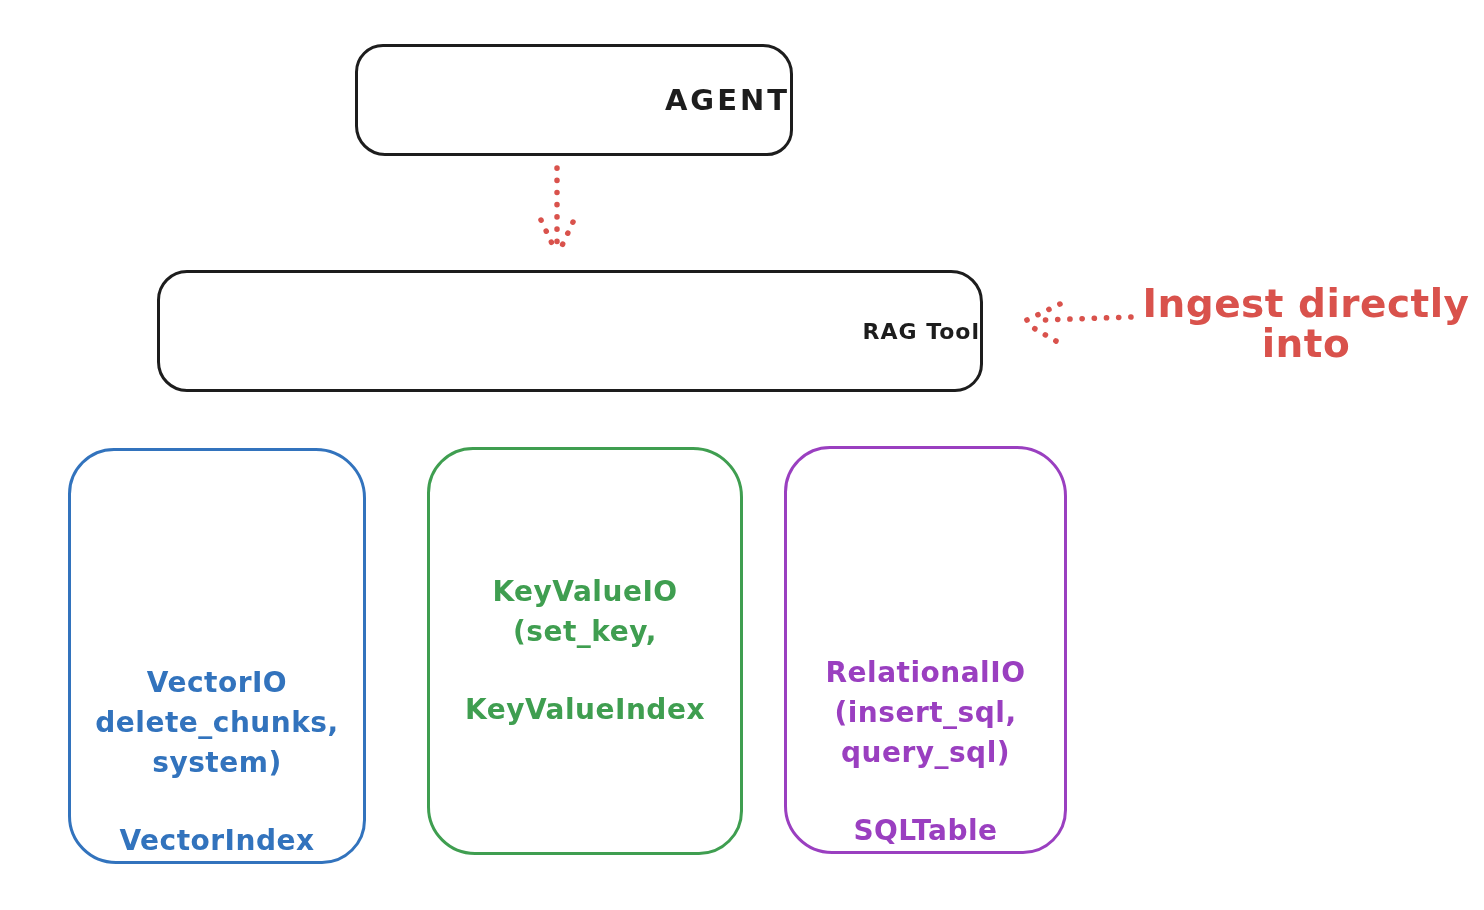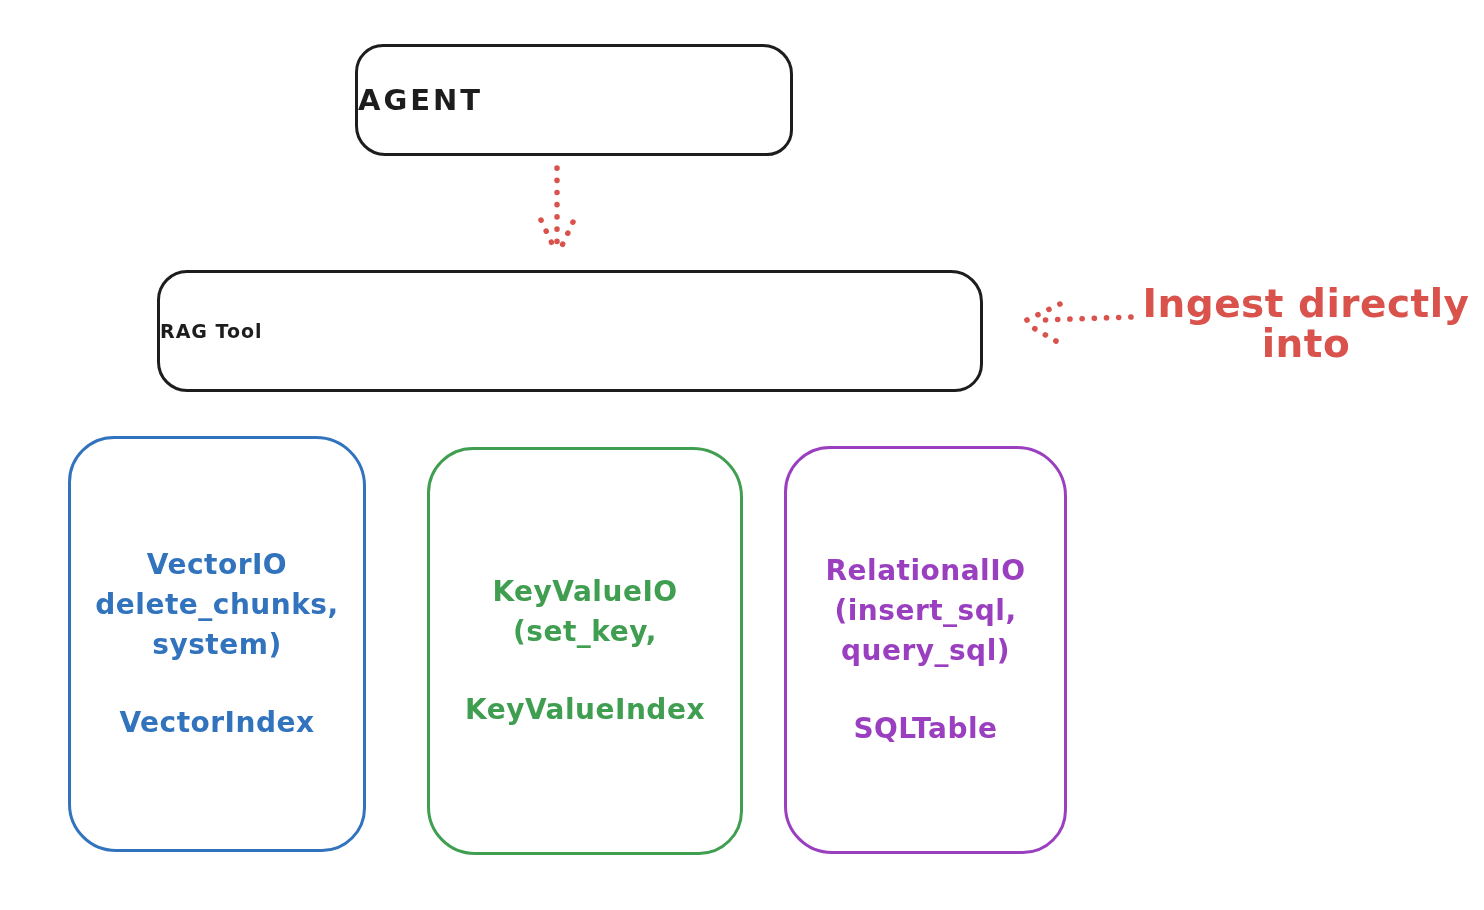"AGENT" .sketch-box { justify-content: flex-start -> flex-end; padding-left: none -> 20px }
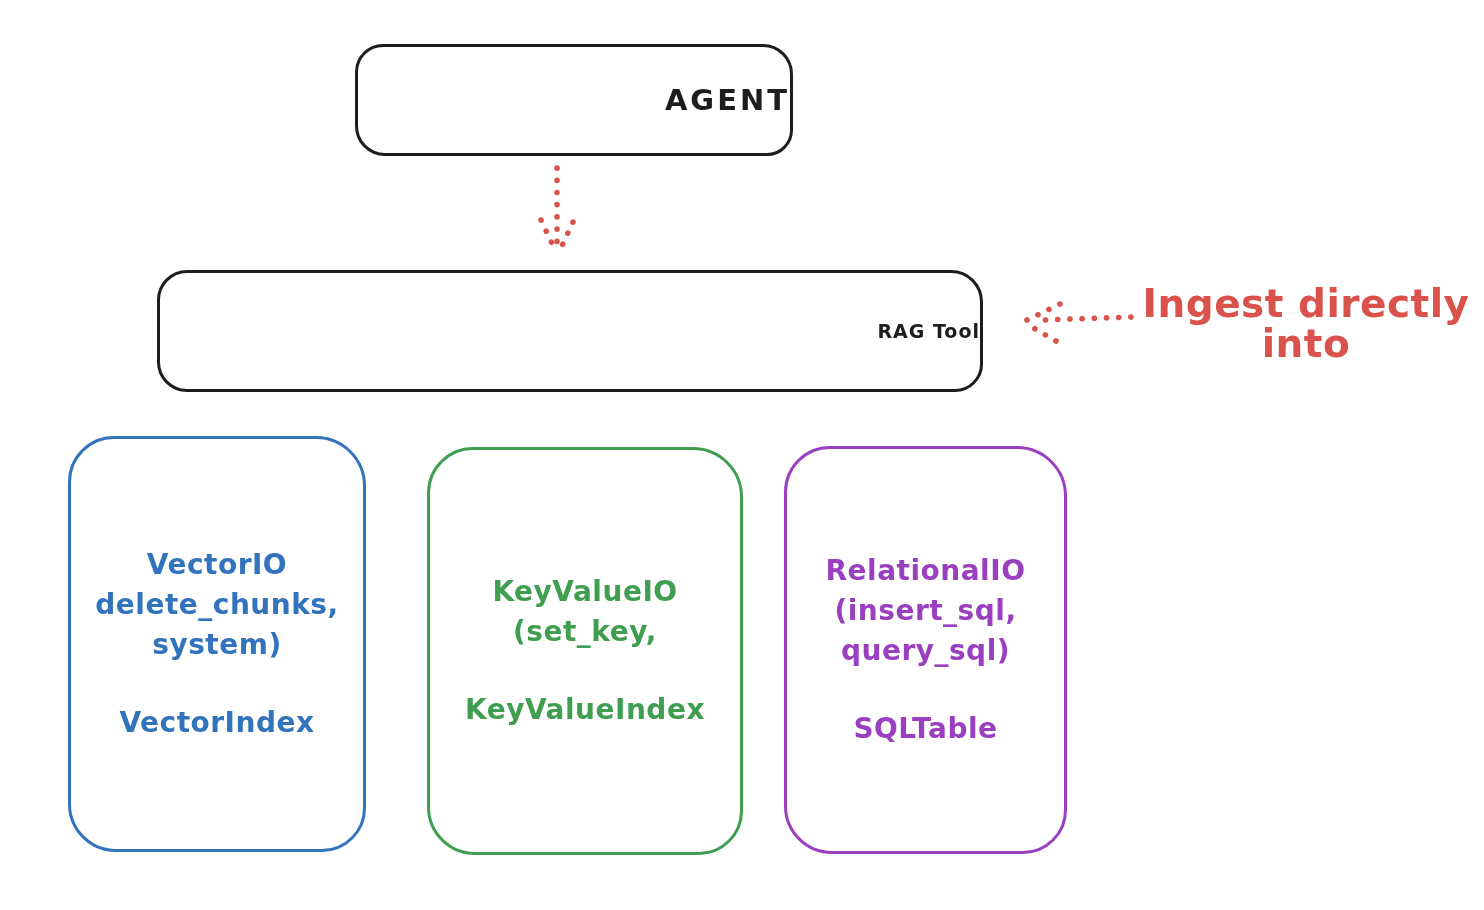"RAG Tool" .box-rag .box-label { font-size: 19px -> 22px }
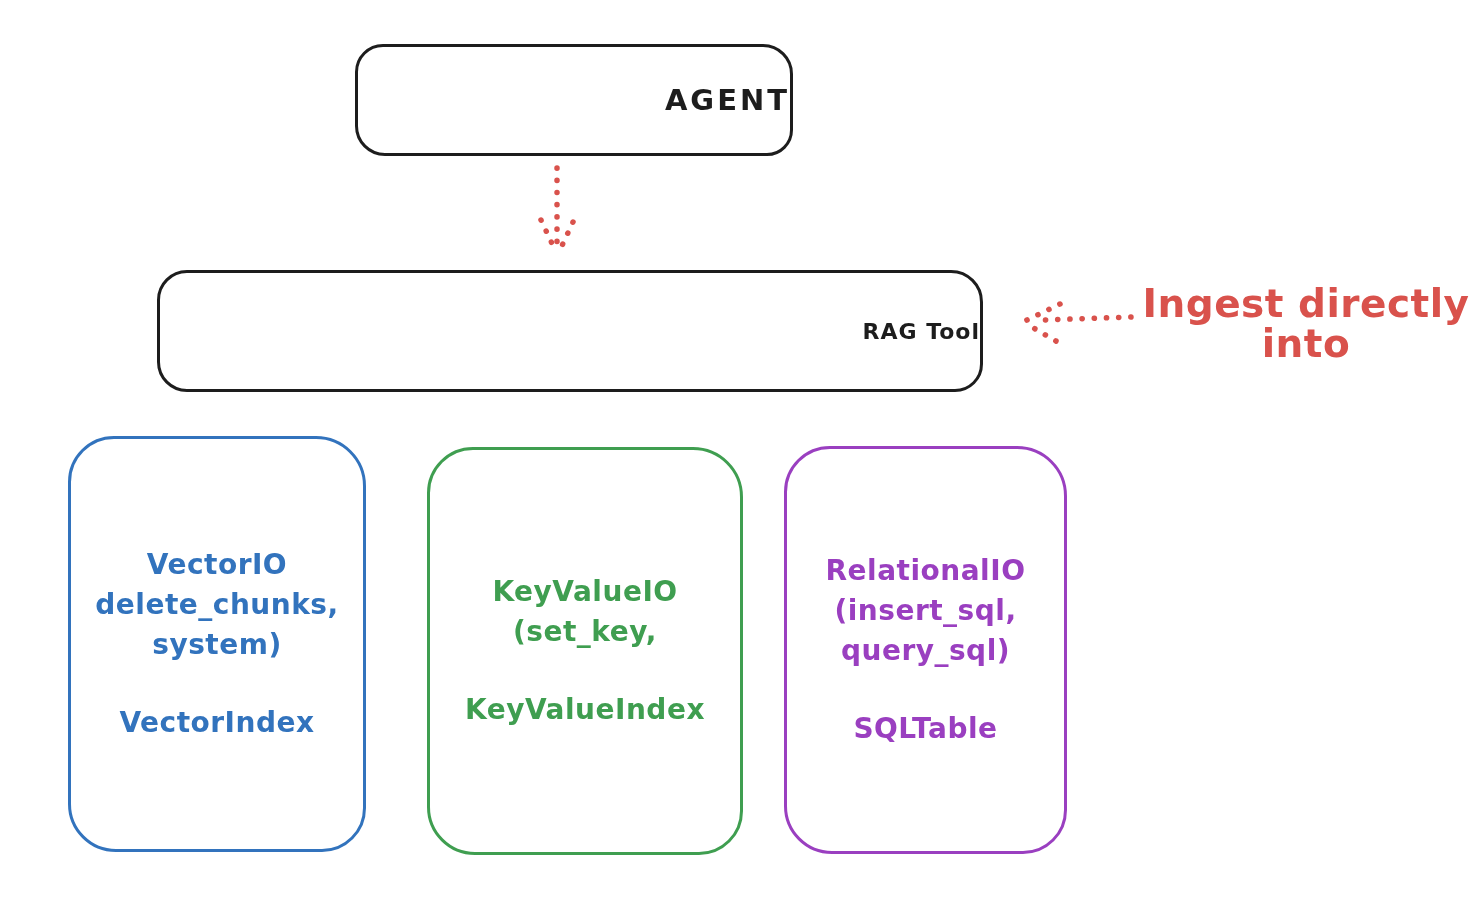"VectorIO" .store-vector { justify-content: none -> flex-end; top: 436px -> 448px }
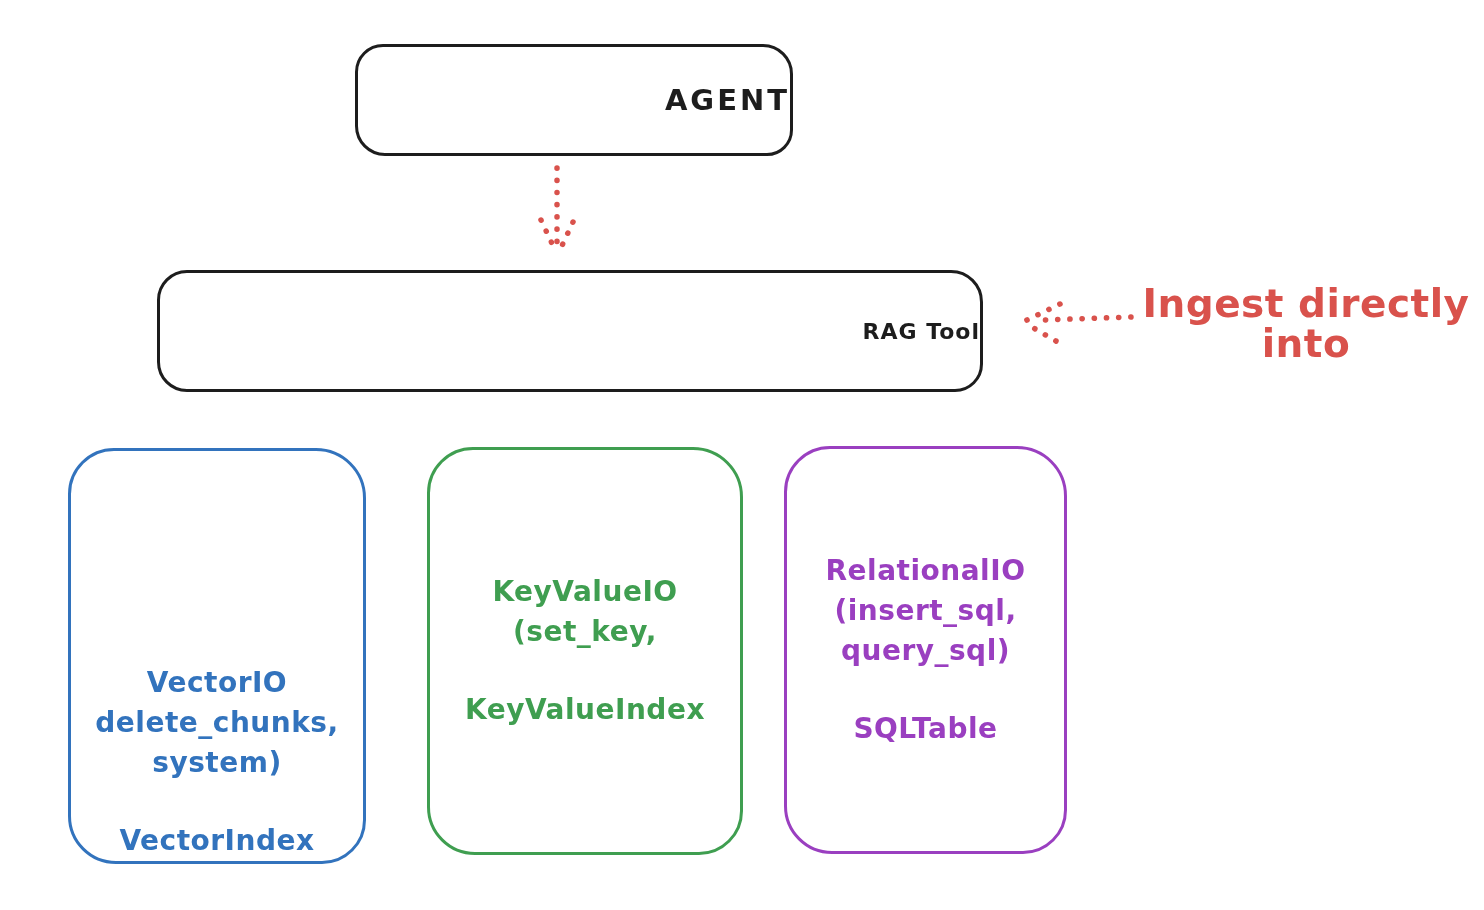"RelationalIO" div.store-box { justify-content: none -> flex-end }
